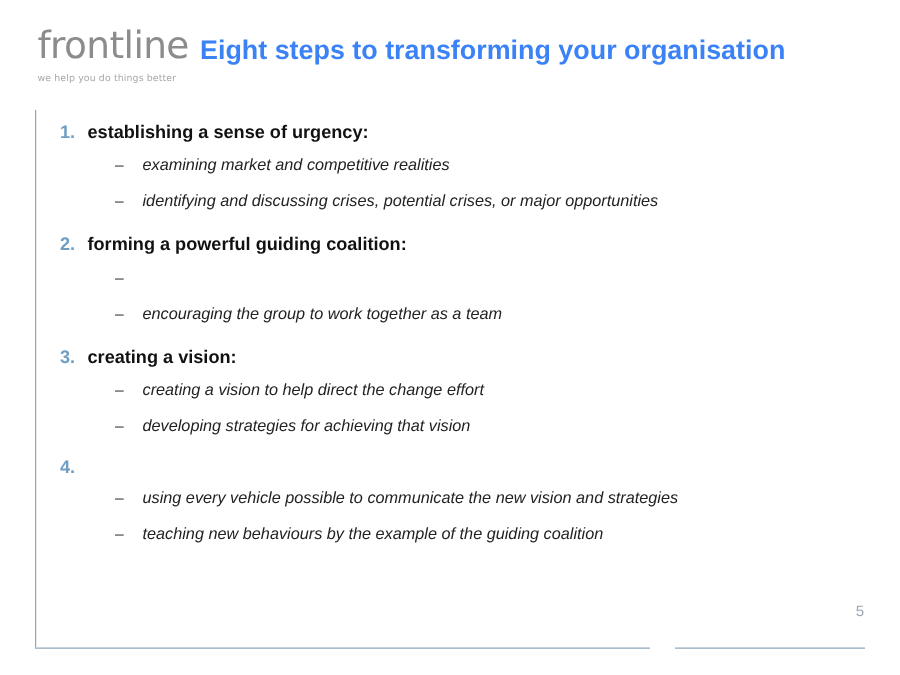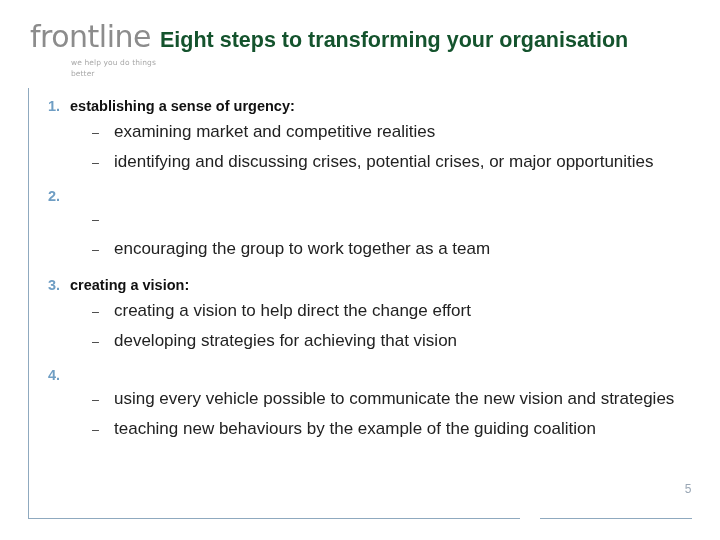"Eight steps to transforming your" .title { color: #14532d -> #3b82f6 }
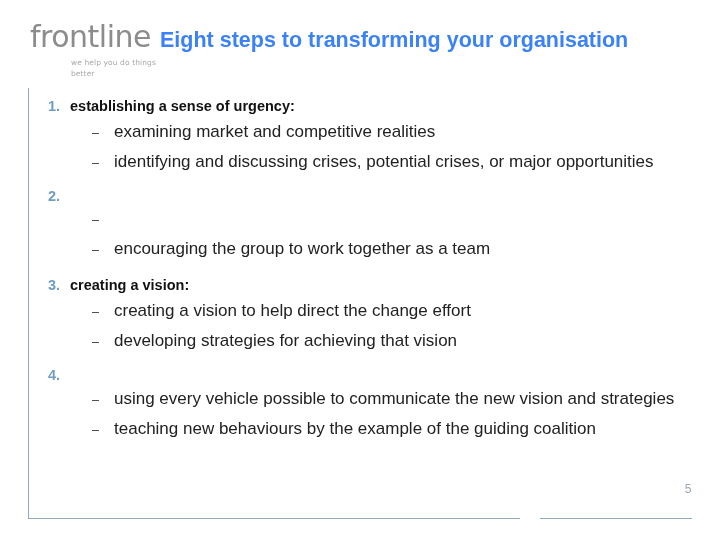"we help you do things" .logo-tag { margin-left: 41px -> none }
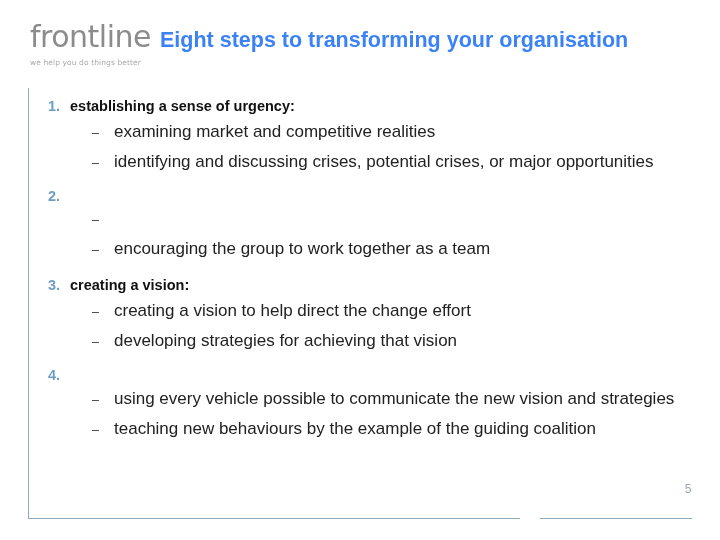"examining market and competitive" .sub-text { font-size: 17px -> 13px; font-style: none -> italic }
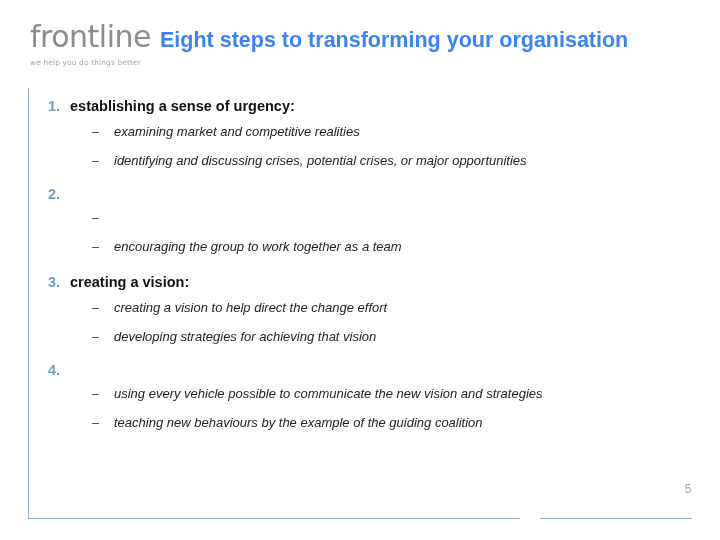"forming a powerful guiding coalition:" div.step-title { html: none -> <div>forming a powerful guiding coalition:</div> }
